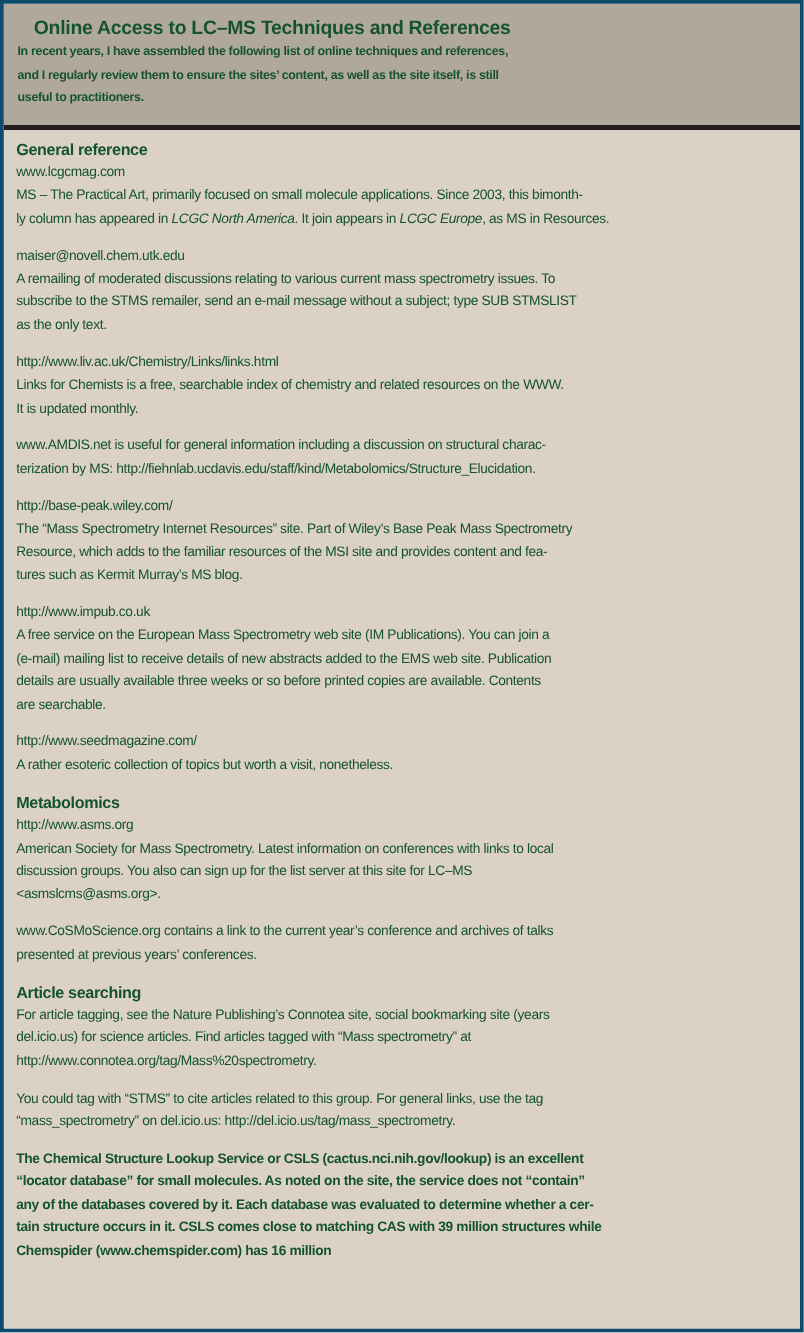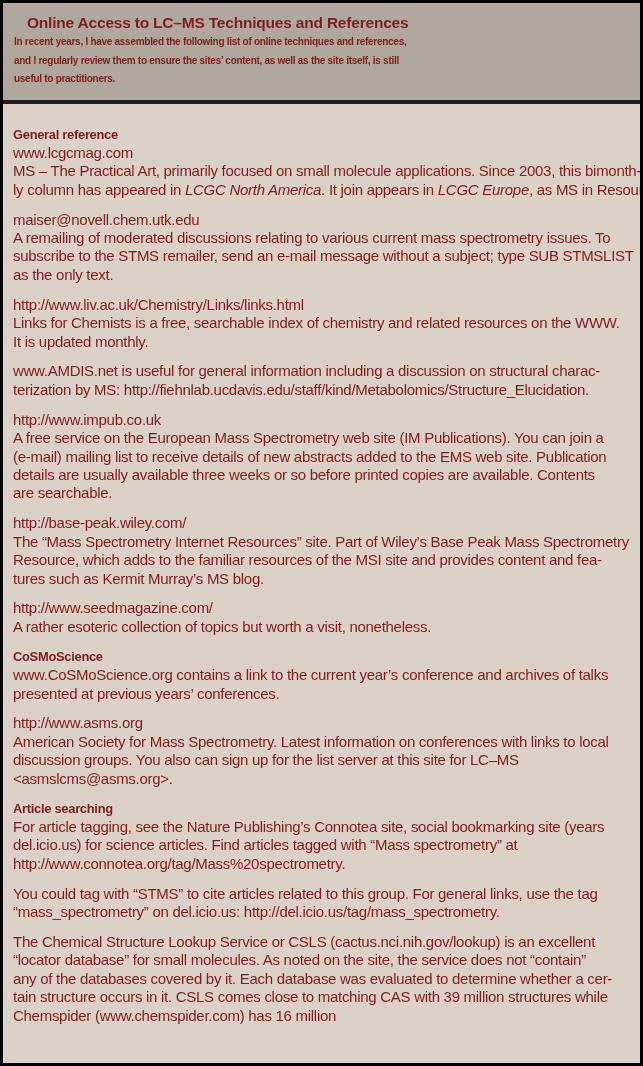"Online Access to LC–MS Techniques" .panel { border: 3px solid #000000 -> 3px solid #0c4a6e; color: #7f1d1d -> #14532d }
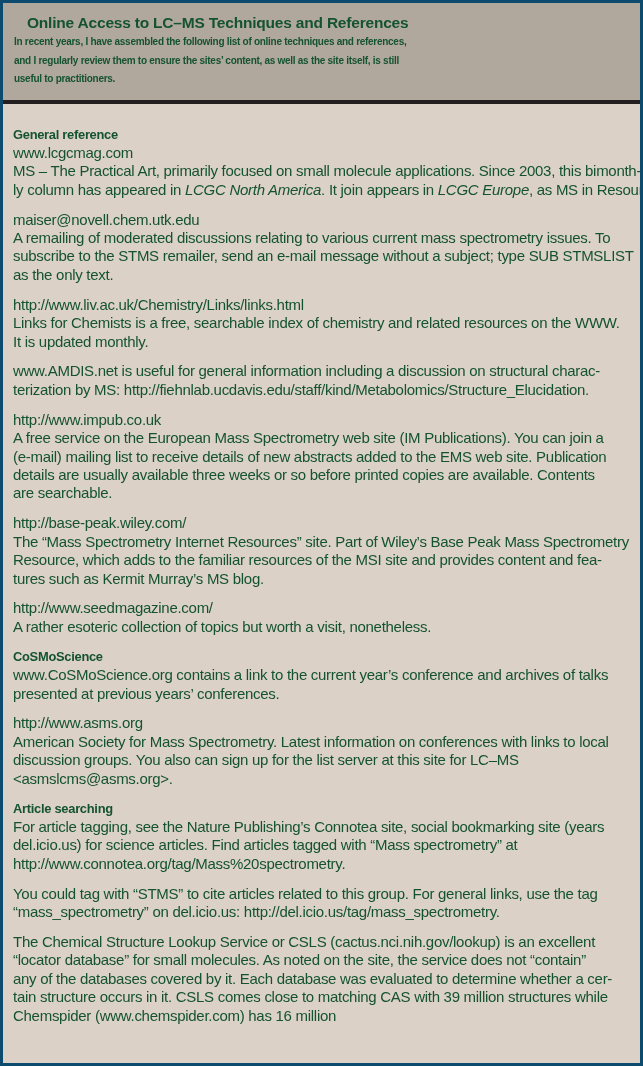"General reference" .bdy { padding: 22px 10px -> 7px 10px }
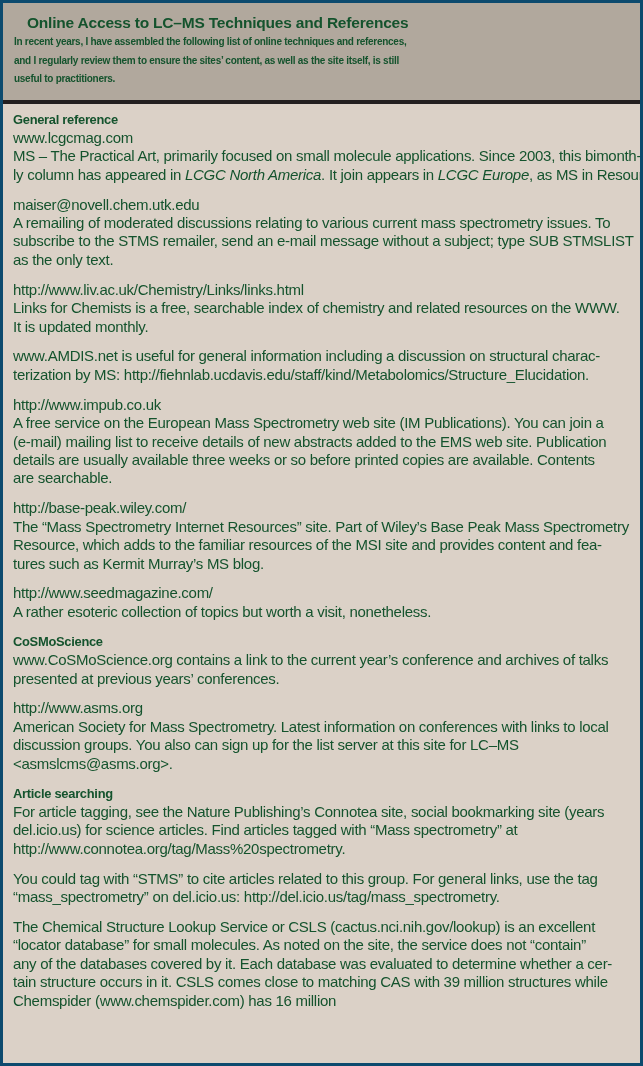"www.lcgcmag.com" .entry { font-size: 15px -> 11px }
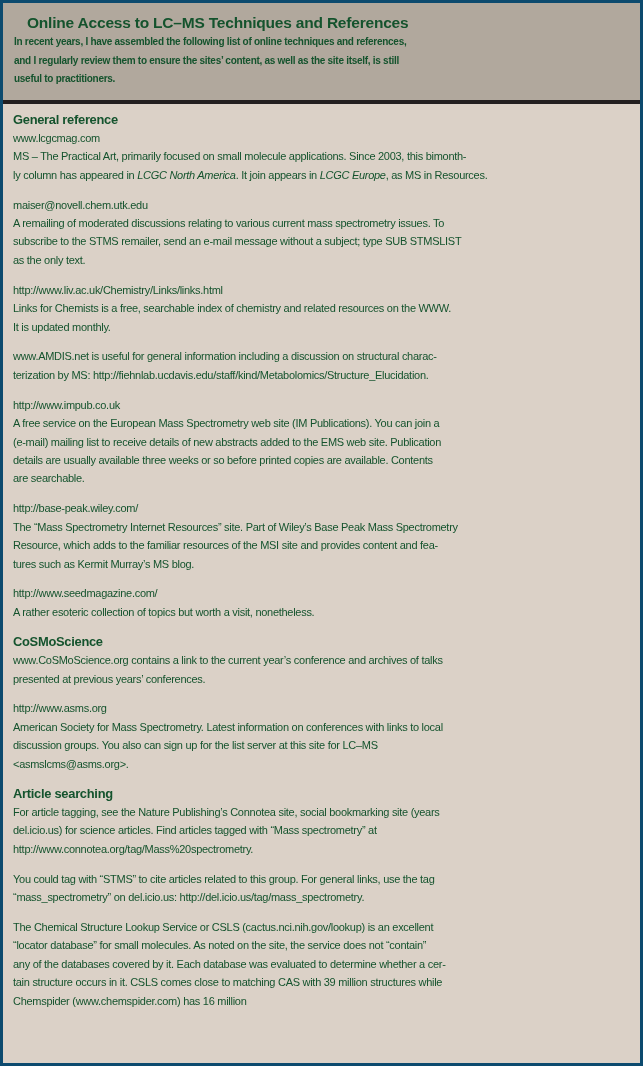"http://www.impub.co.uk" p.entry { order: before "http://base-peak.wiley.com/" -> after "http://base-peak.wiley.com/" }
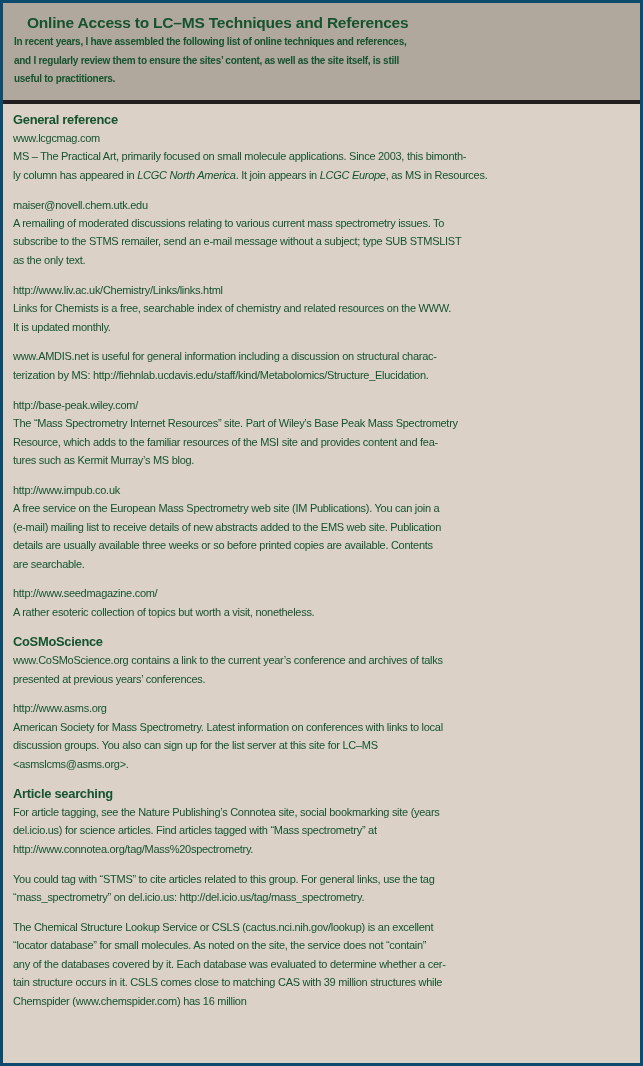"CoSMoScience" h3 { text: CoSMoScience -> Metabolomics }
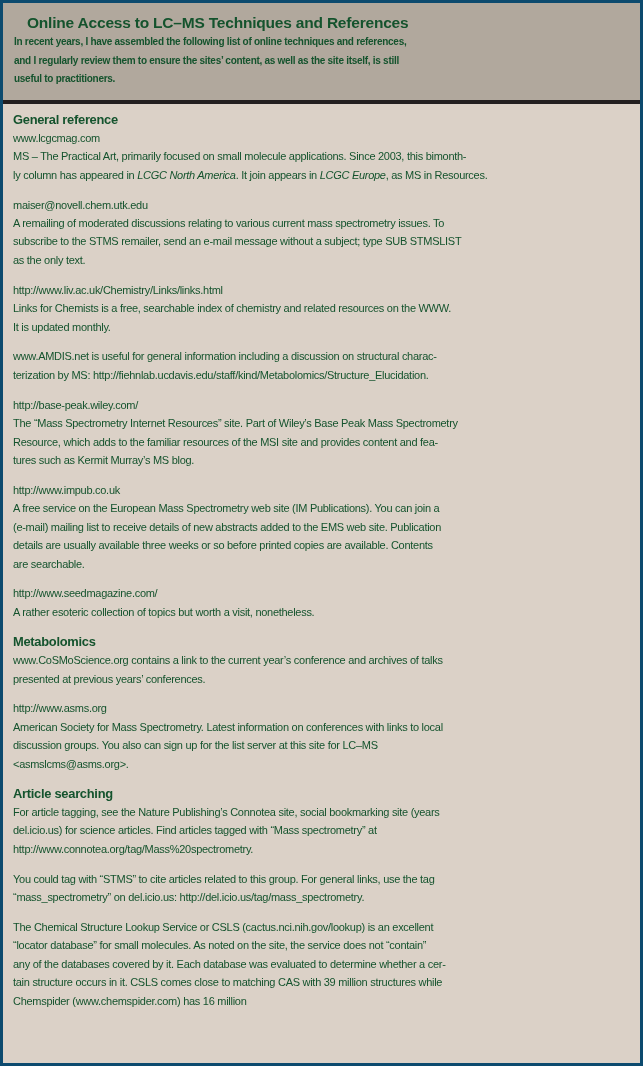"www.CoSMoScience.org contains a link to" p.entry { order: before "http://www.asms.org" -> after "http://www.asms.org" }
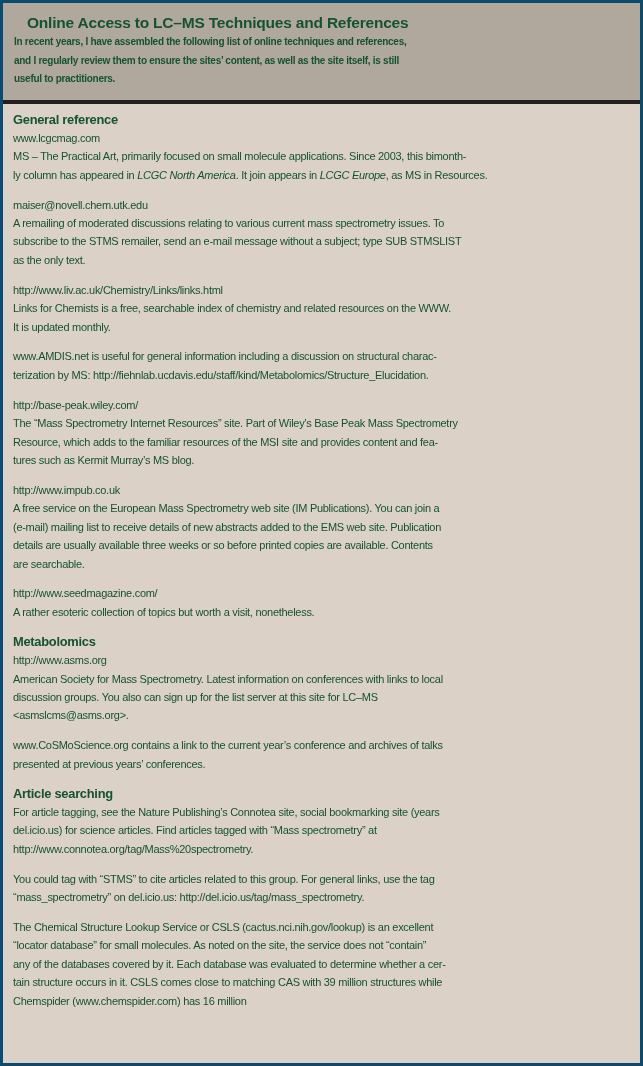"The Chemical Structure Lookup Service" .sec:last-child .entry:last-child { font-weight: none -> bold }
